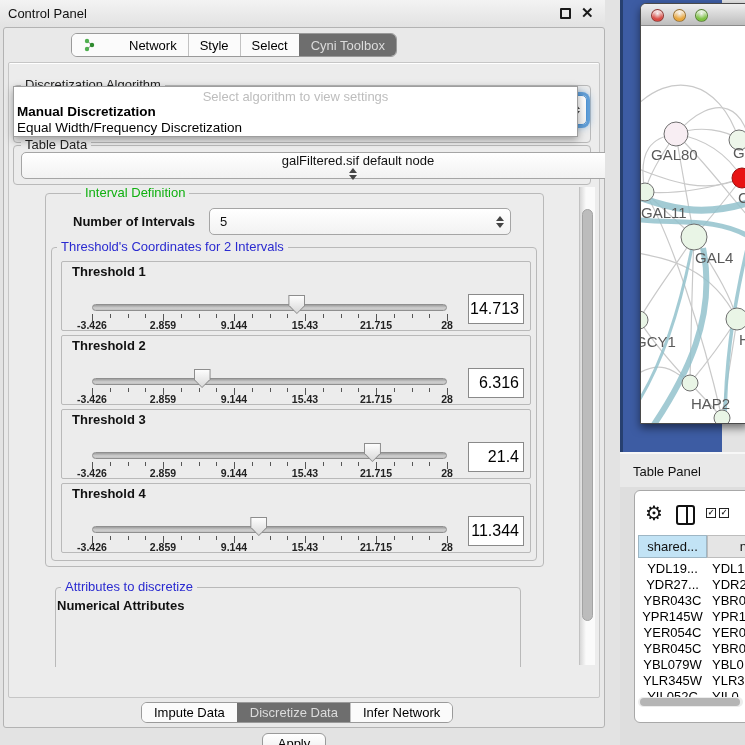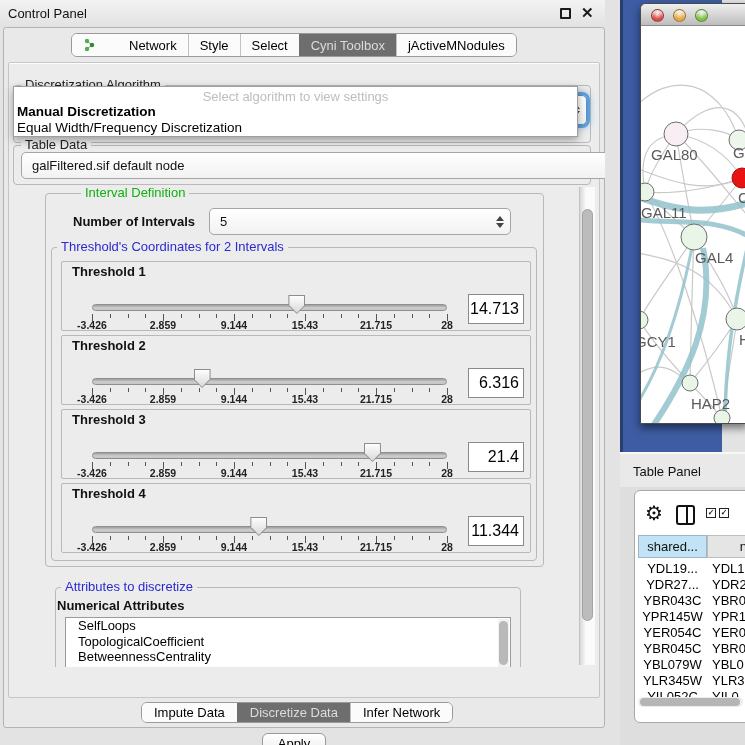"jActiveMNodules" div.tab { html: <div> <span>jActiveMNodules</span> </div> -> none }
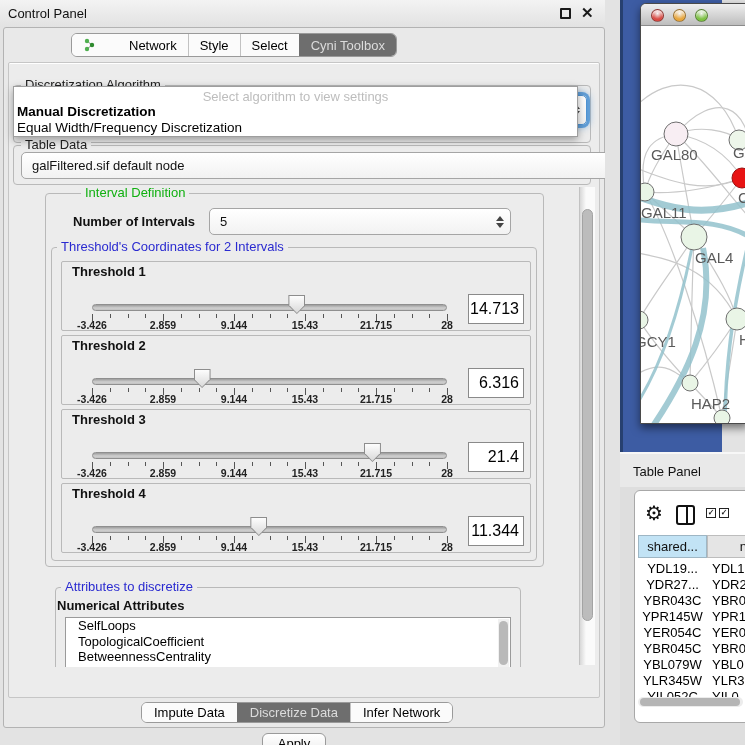"galFiltered.sif default node" div.combo { flex-direction: none -> column }
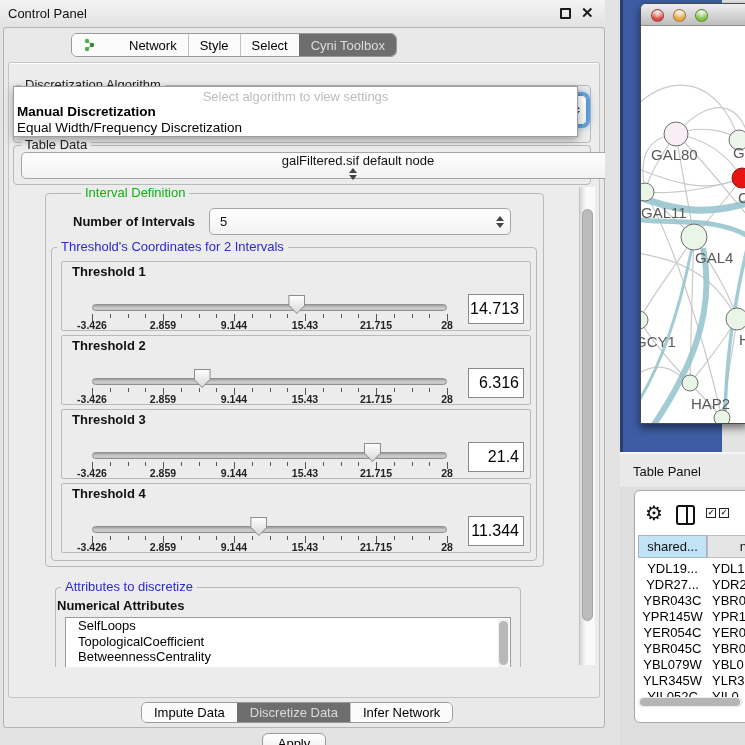"SelfLoops" div.attr-list { html: <div> <div> <div>SelfLoops</div> <div>TopologicalCoefficient</div> <div>BetweennessCentrality</div> </div> <div> <div></div> </div> </div> -> none }
